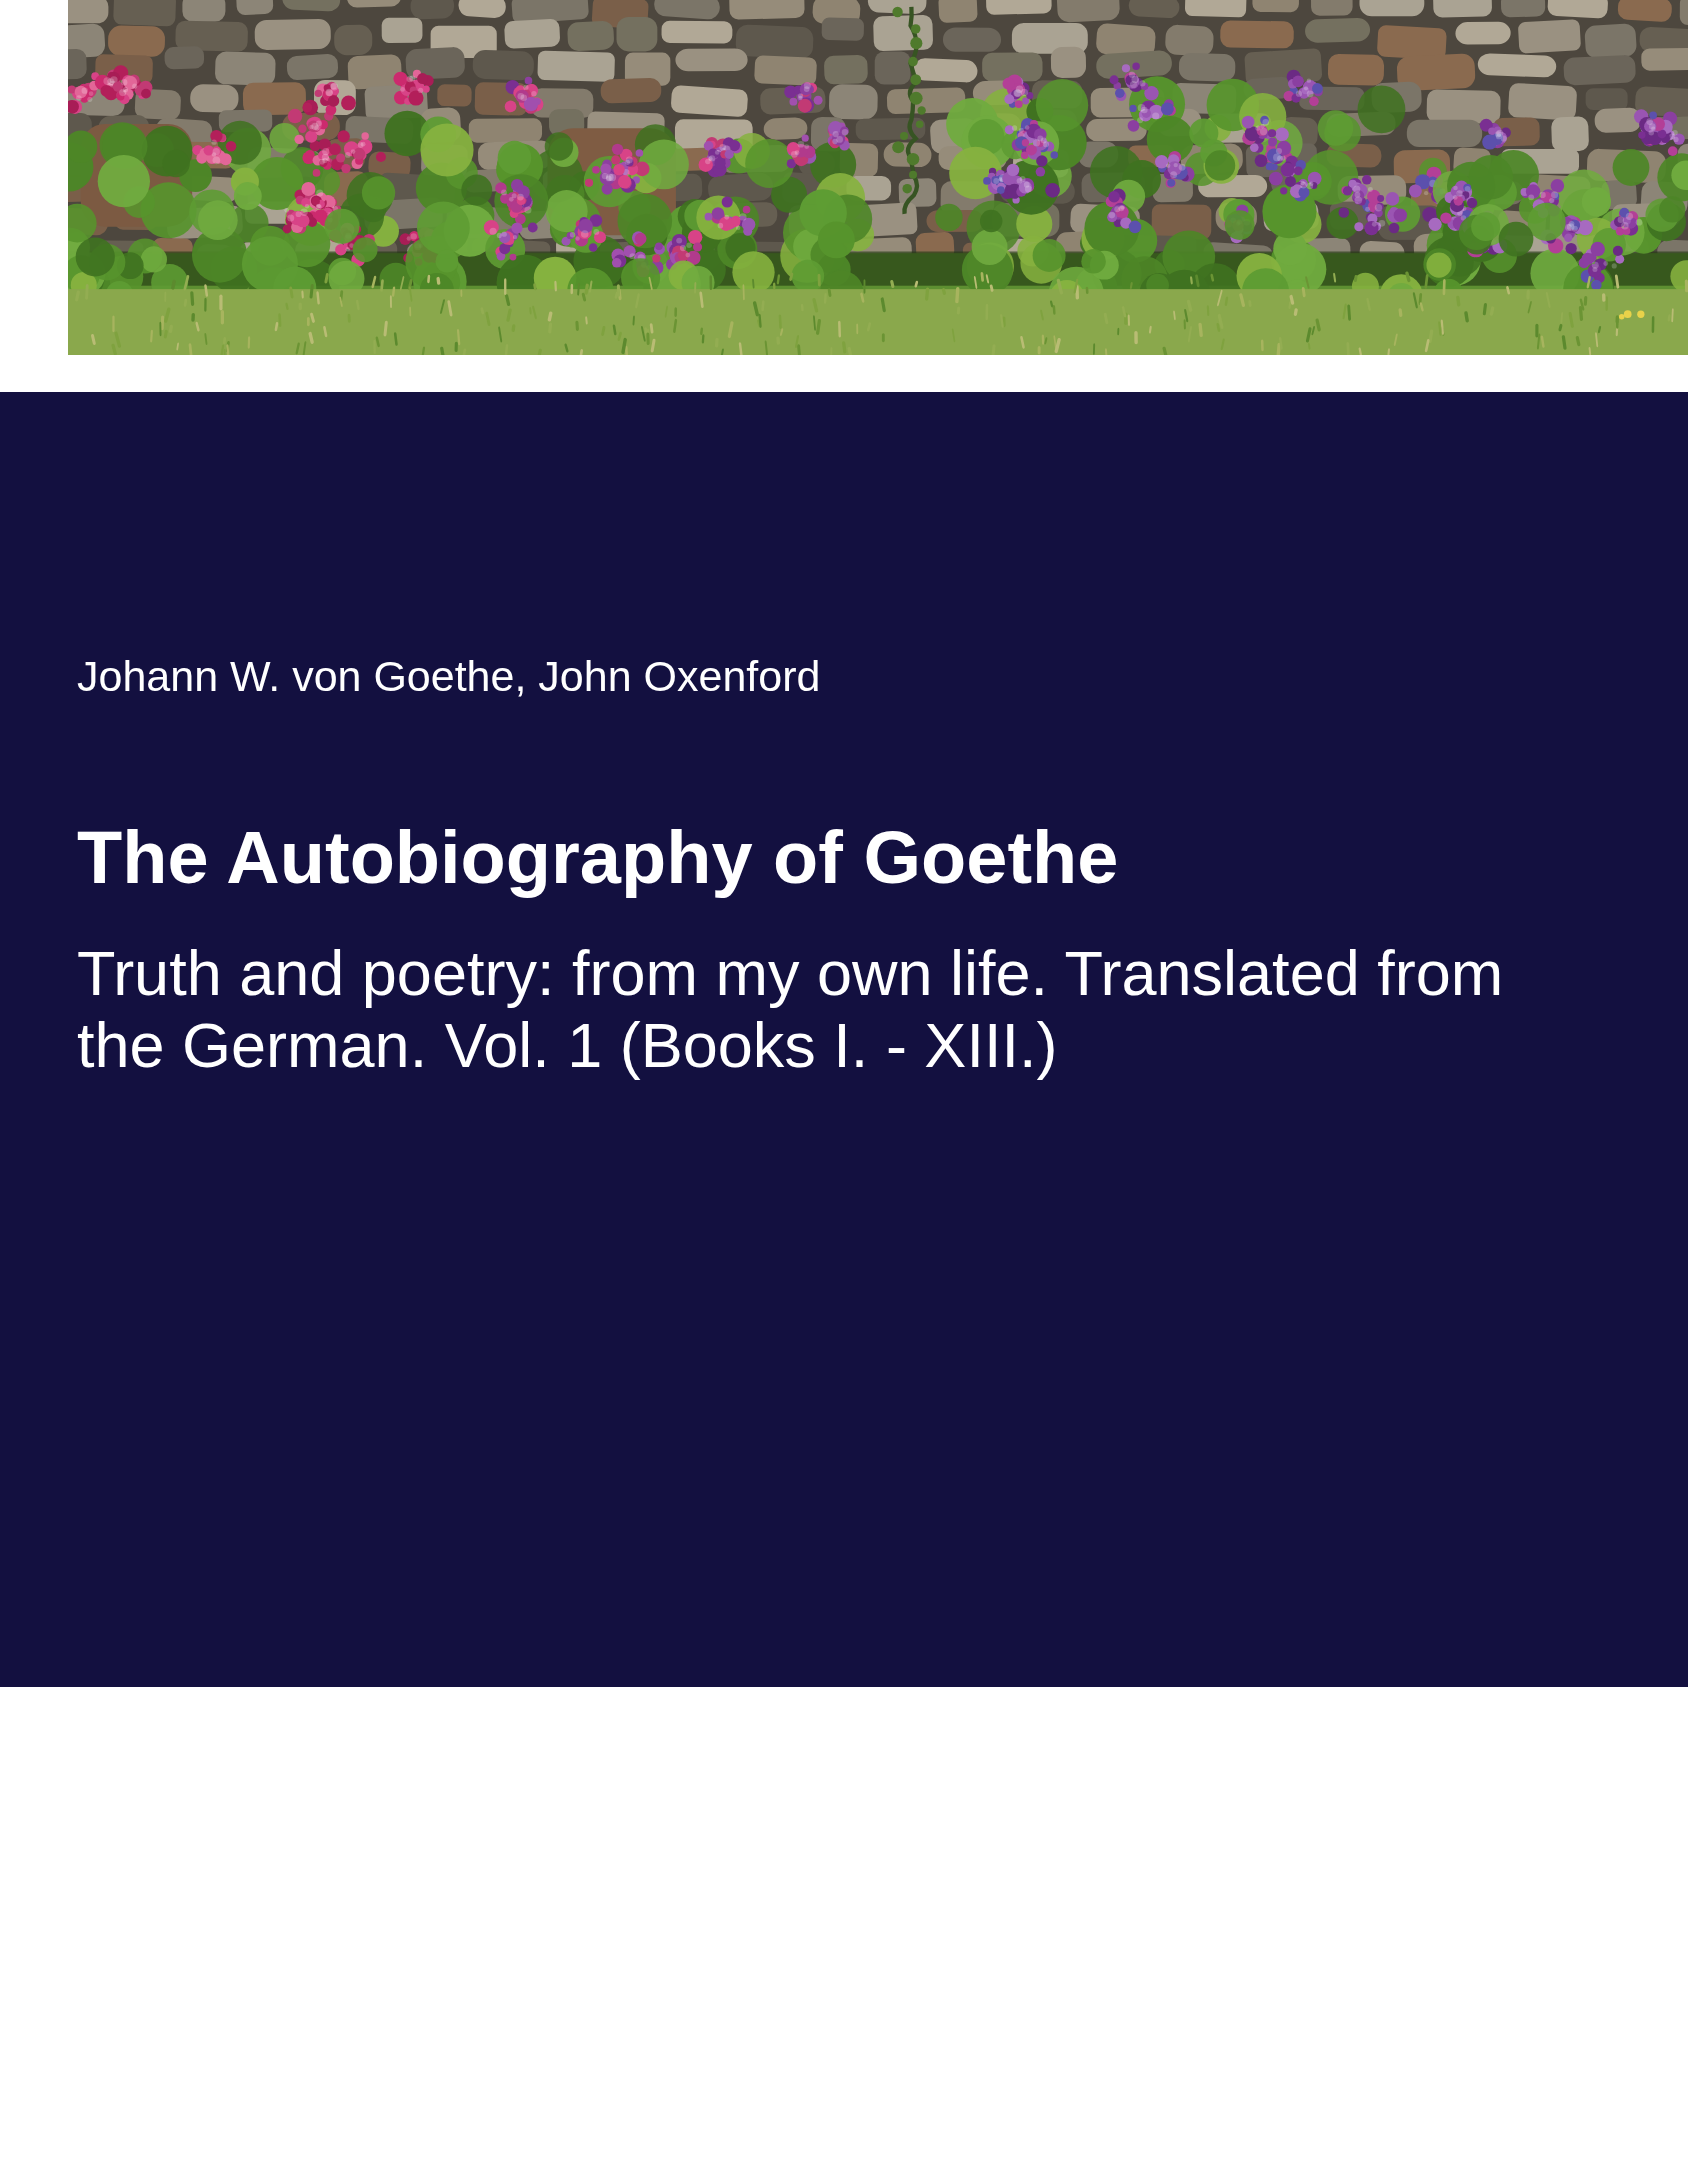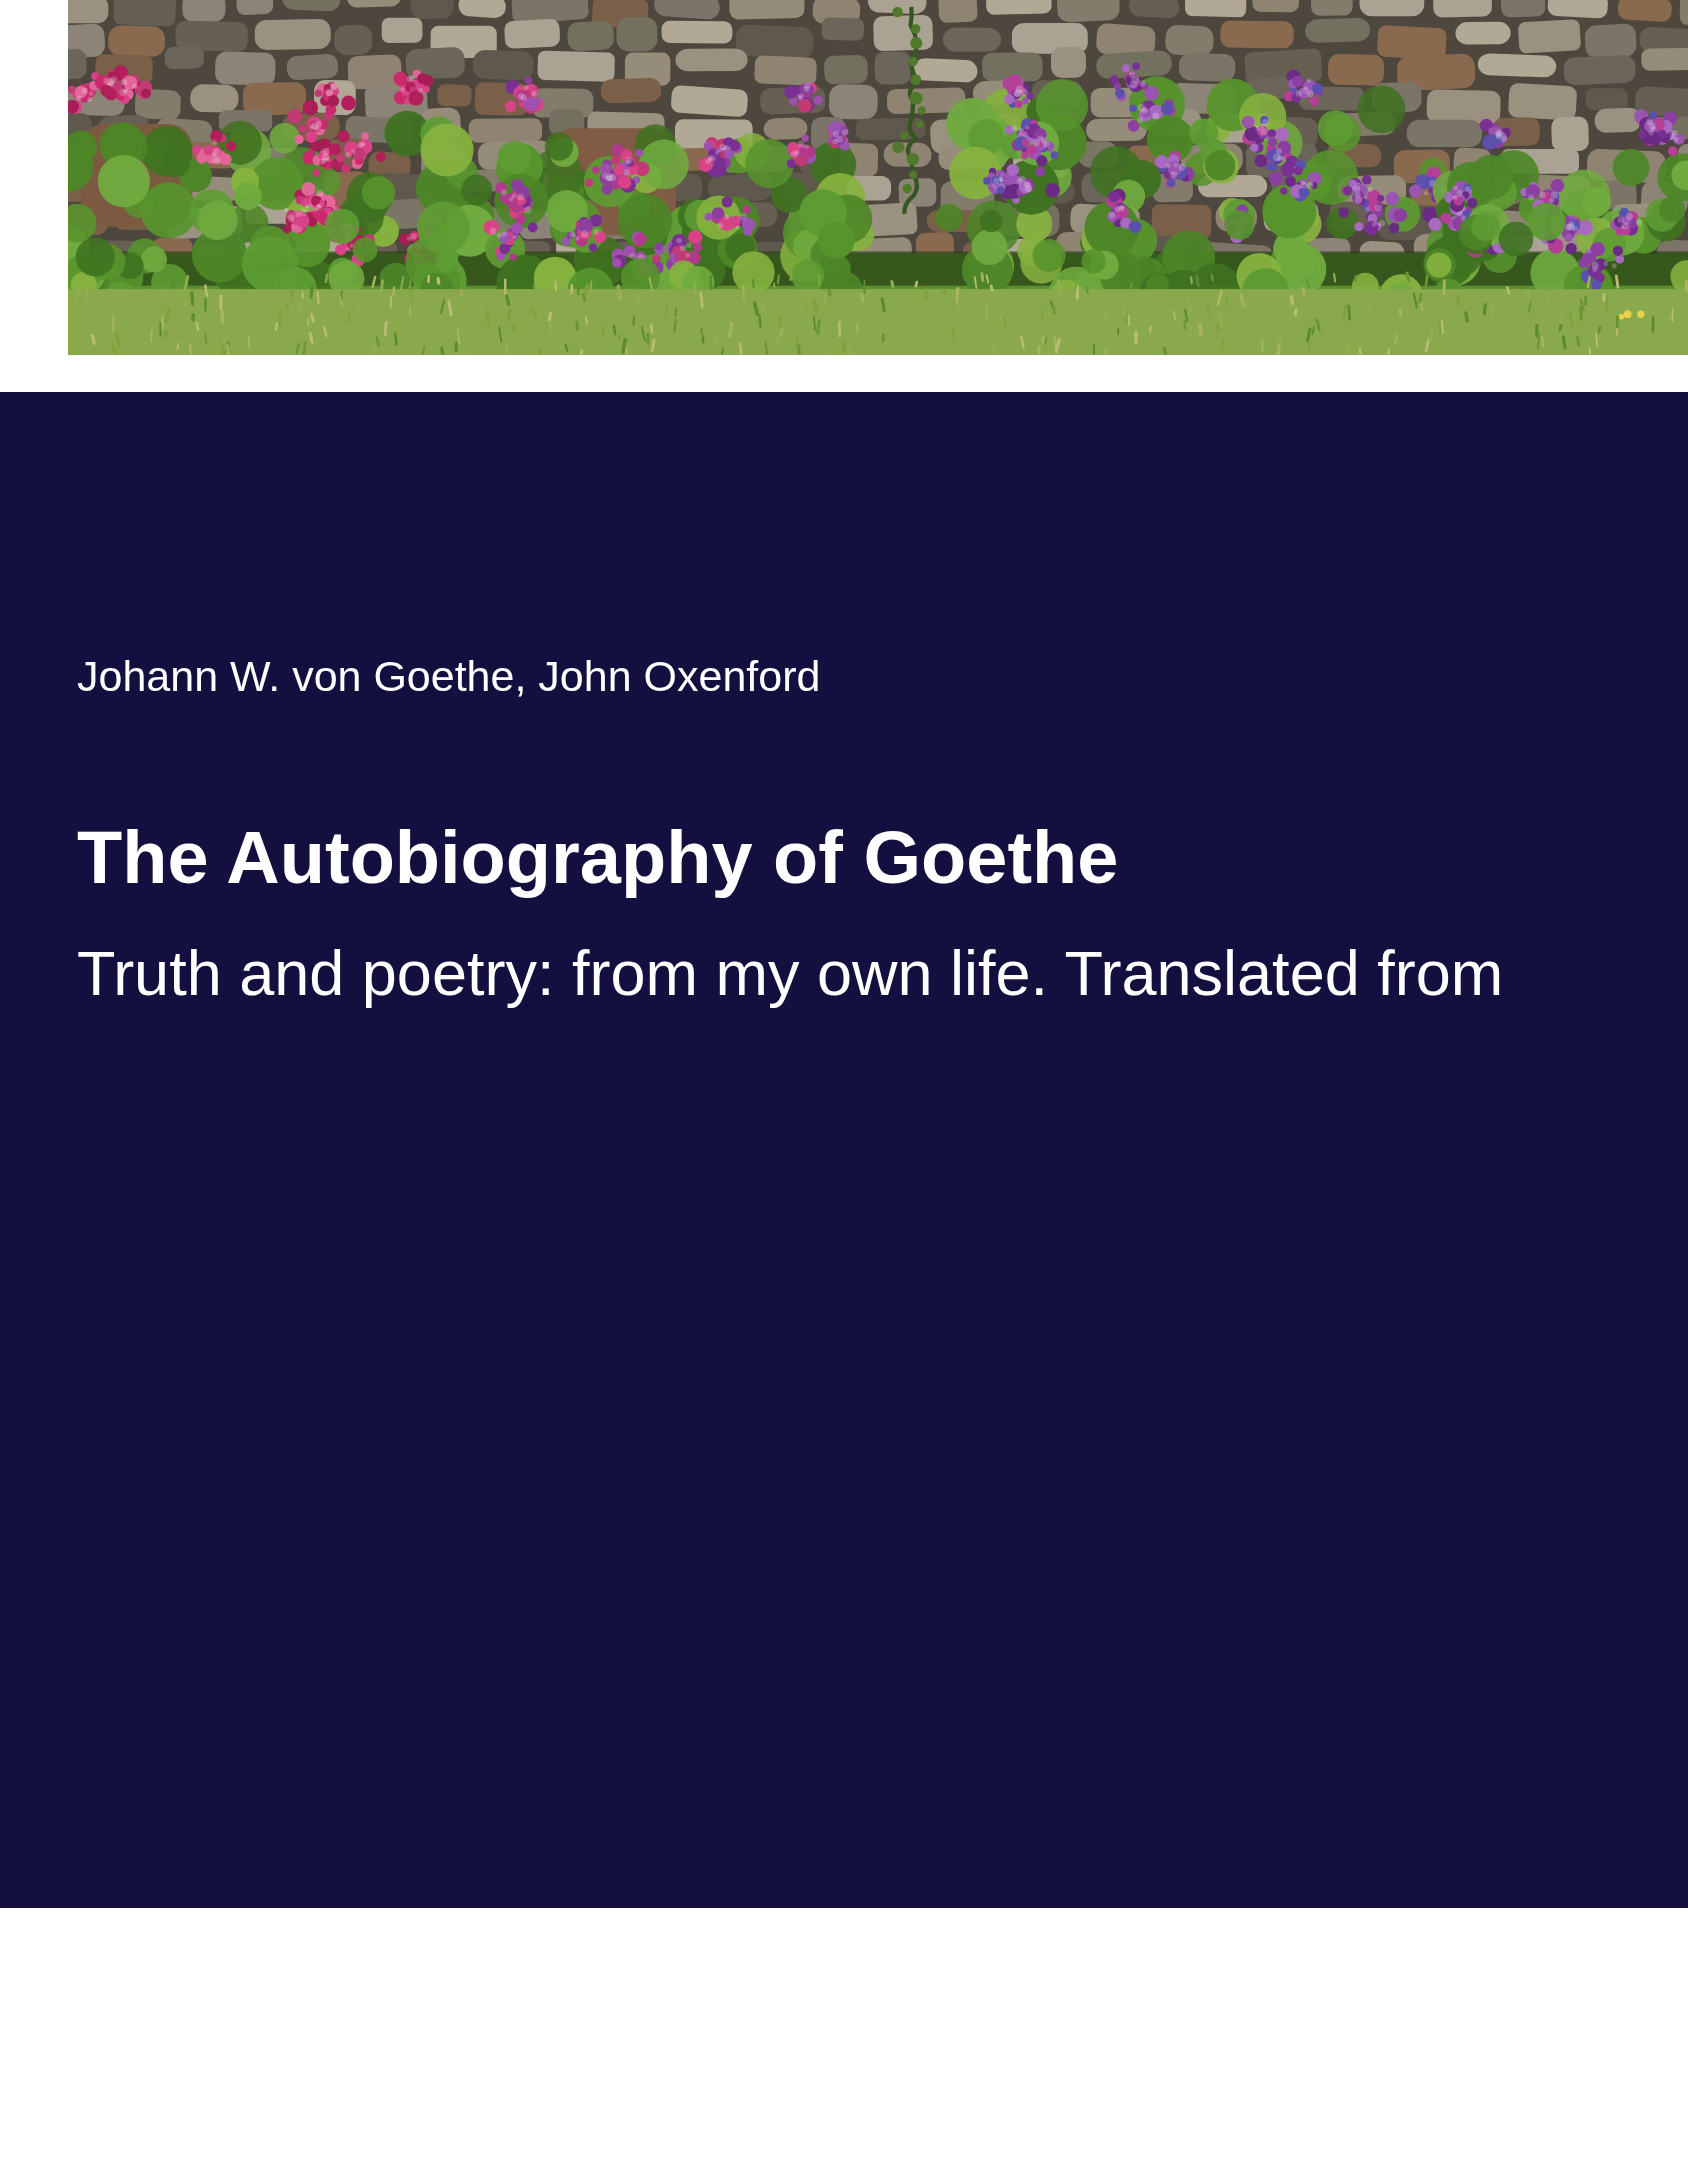"Johann W. von Goethe, John" .page { height: 1908px -> 1687px }
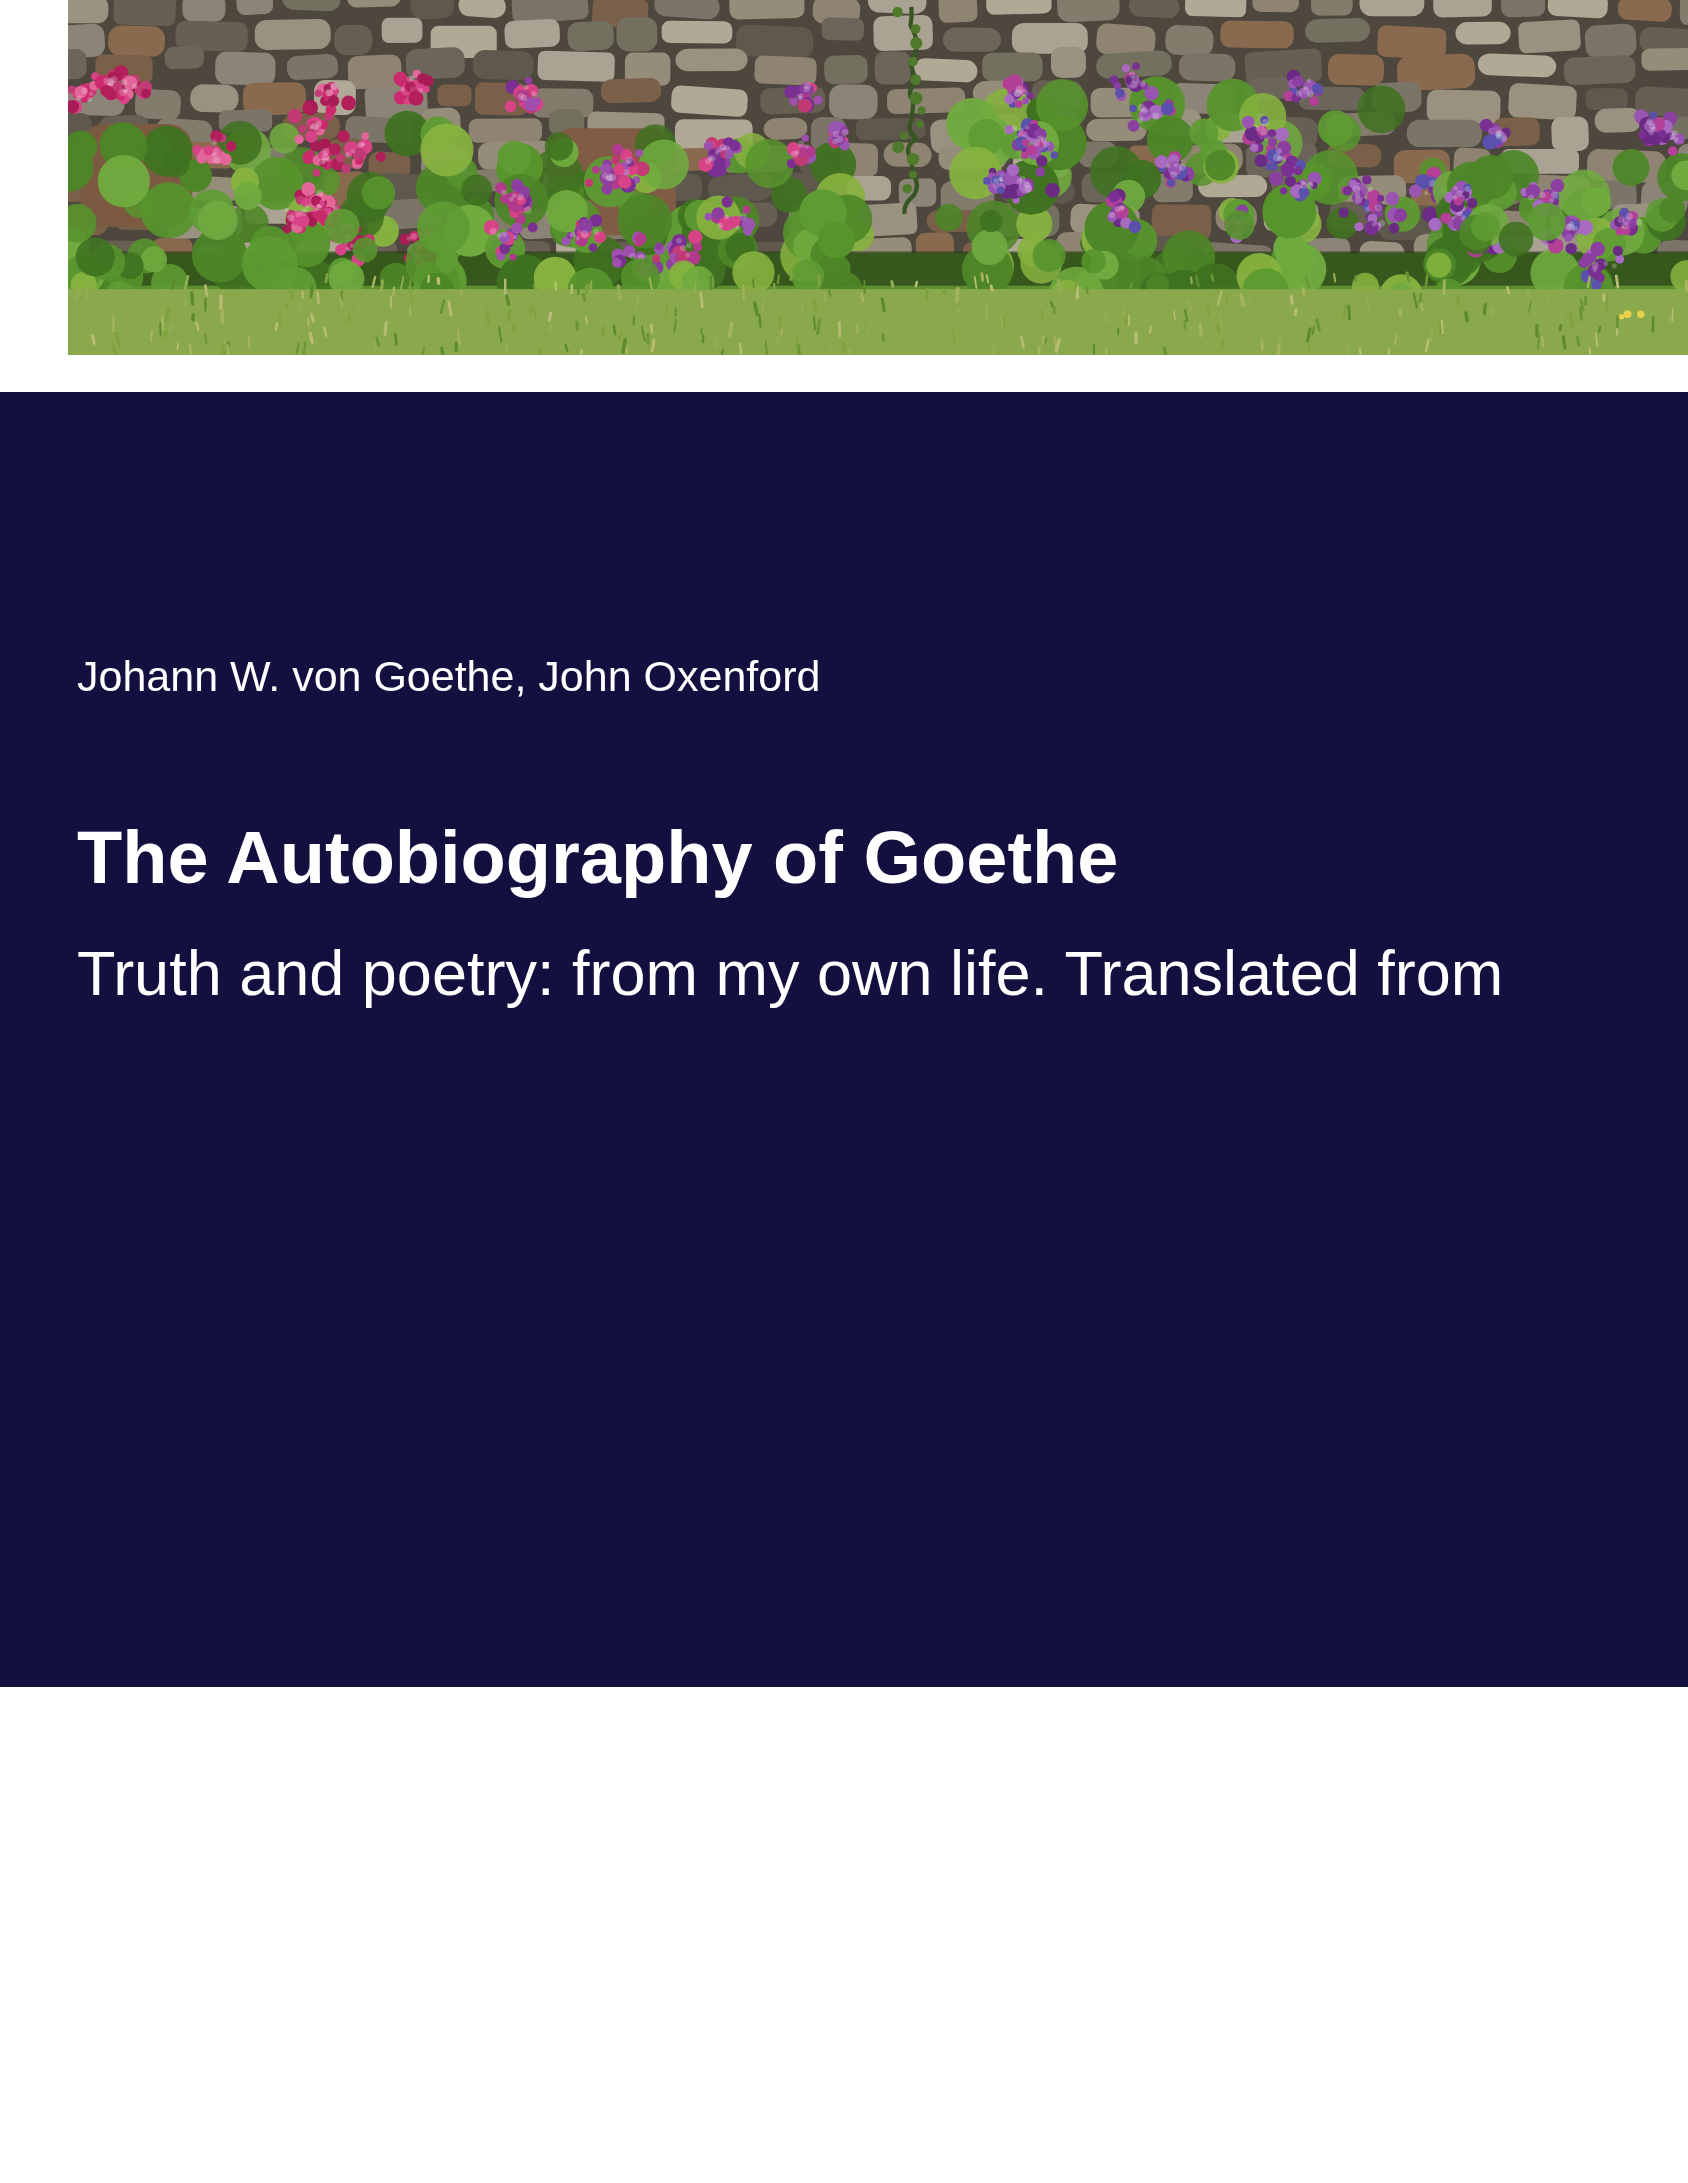"the German. Vol. 1 (Books" div { html: none -> <div>the German. Vol. 1 (Books I. - XIII.)</div> }
